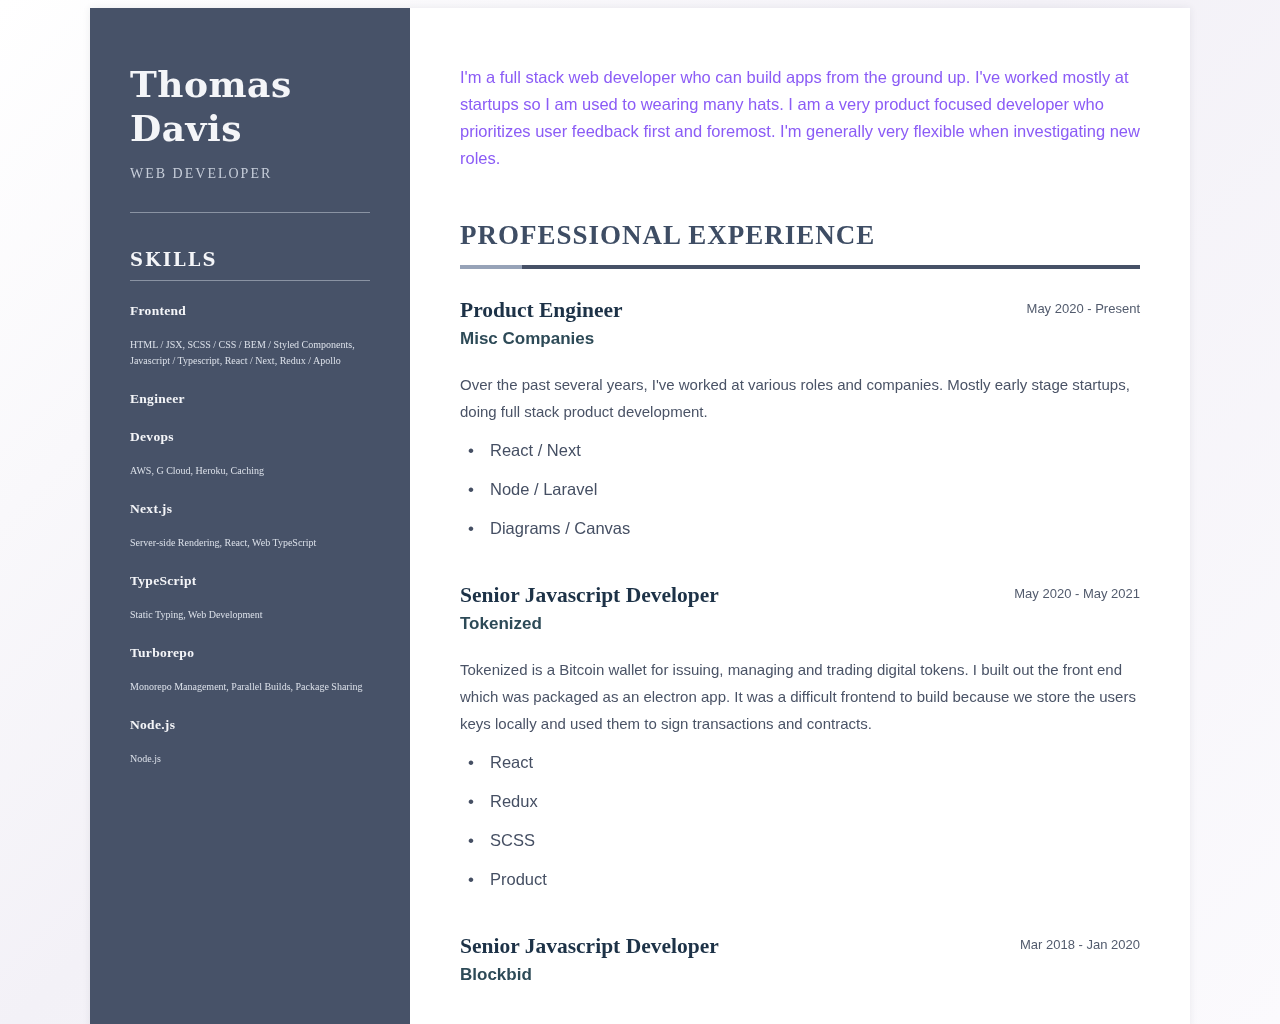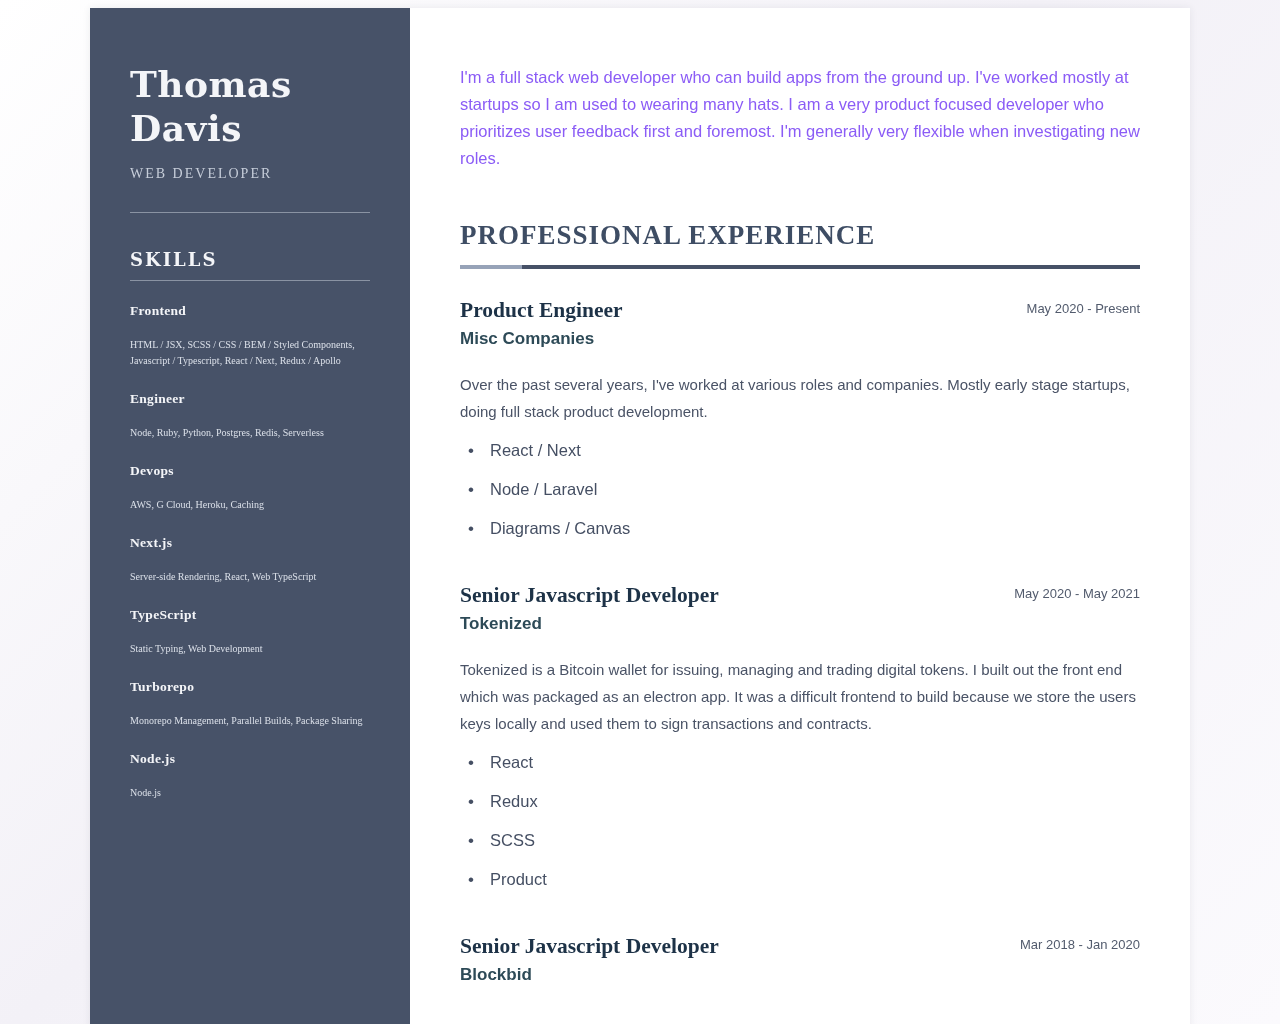"Node, Ruby, Python, Postgres, Redis," div.skill-keywords { html: <div>Node, Ruby, Python, Postgres, Redis, Serverless</div> -> none }
